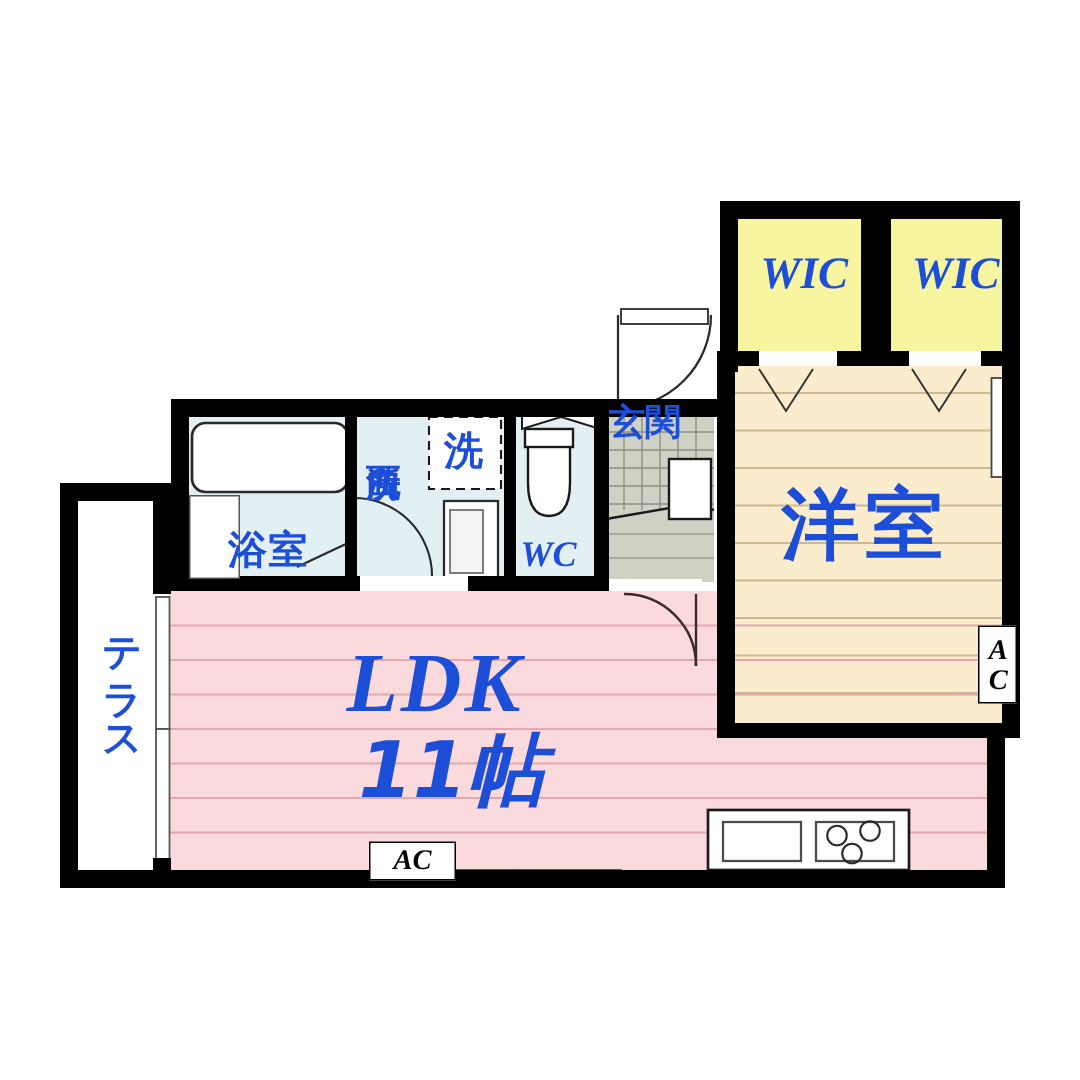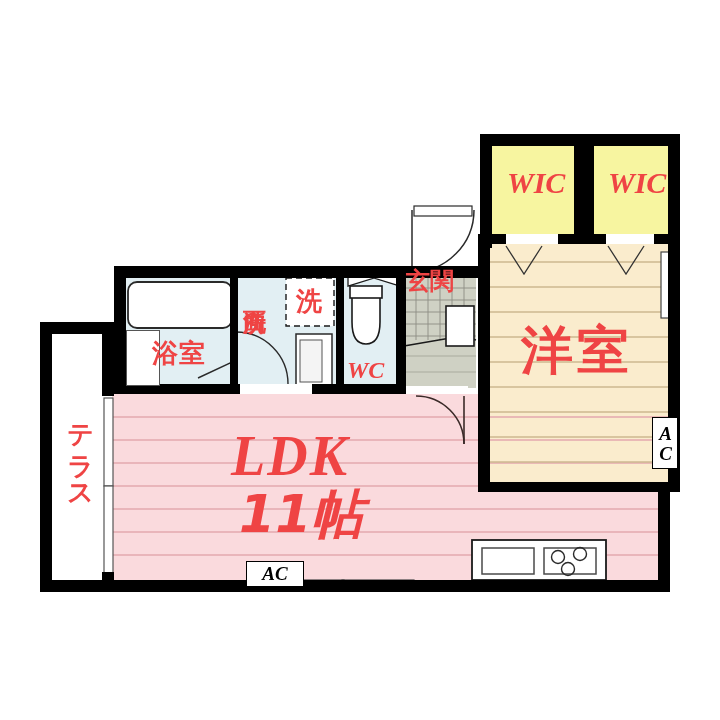"WIC" .label { color: #ef4444 -> #1d4ed8 }
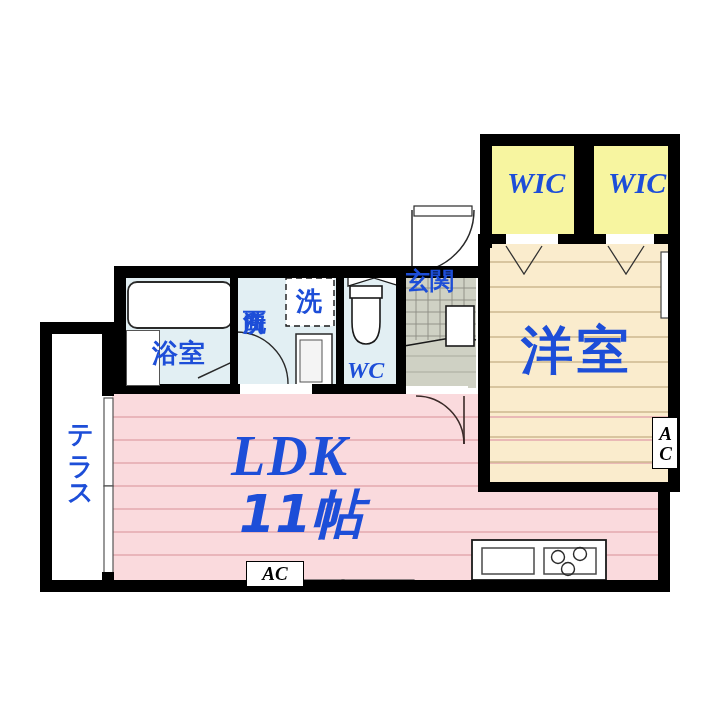"浴室" div.label { top: 340px -> 354px }
